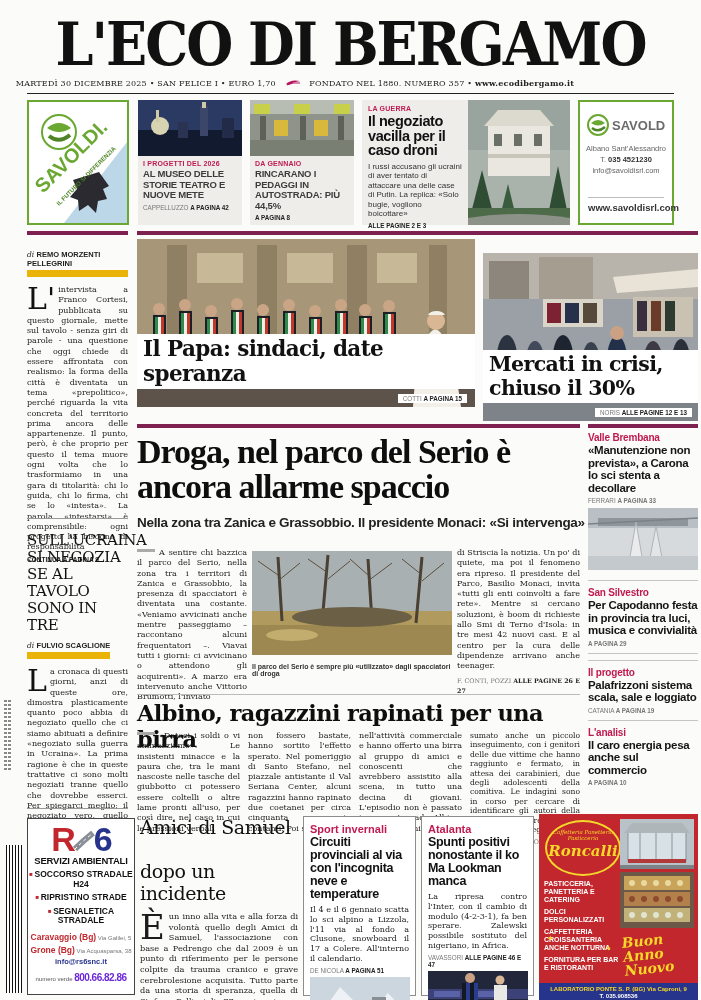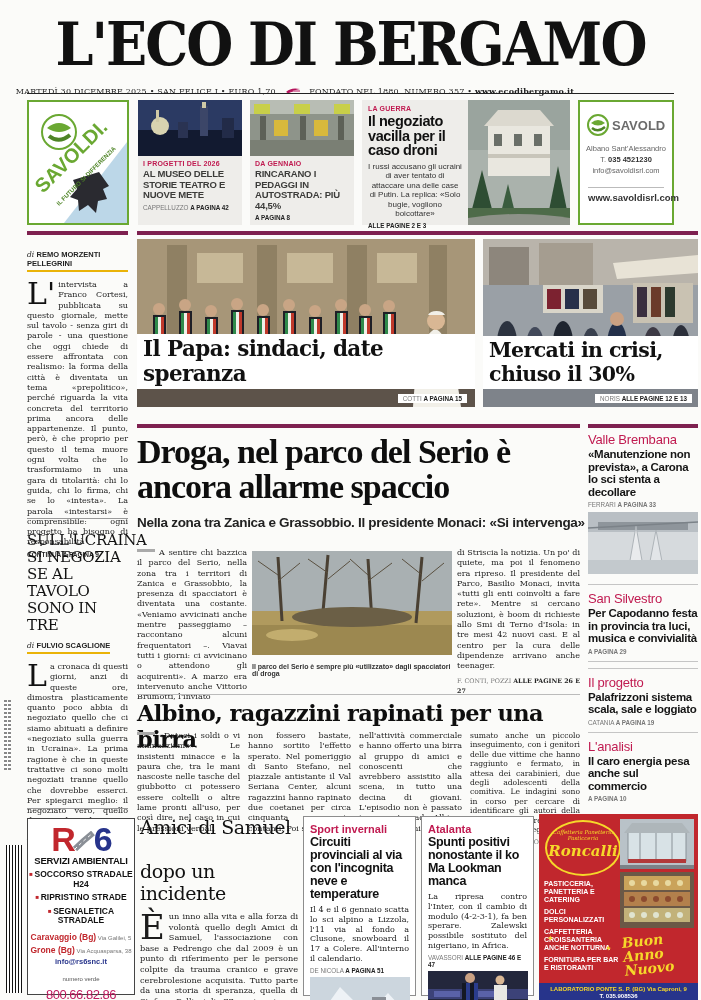"MARTEDÌ 30 DICEMBRE 2025 •" .dateline { top: 86px -> 78px }
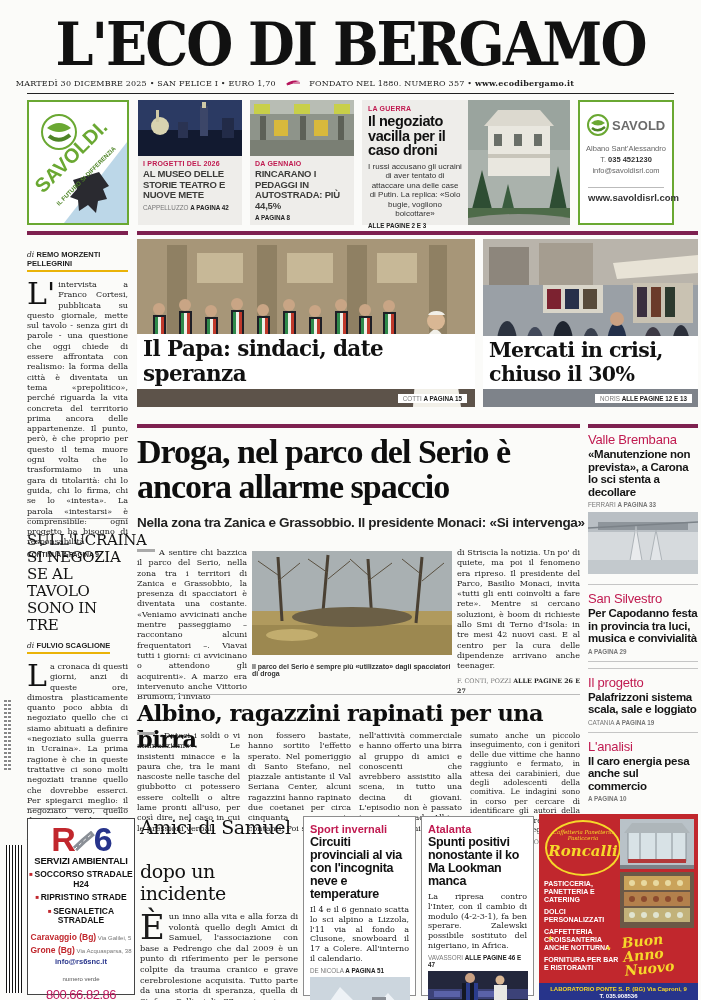"I russi accusano gli ucraini" .t3-body { text-align: center -> none }
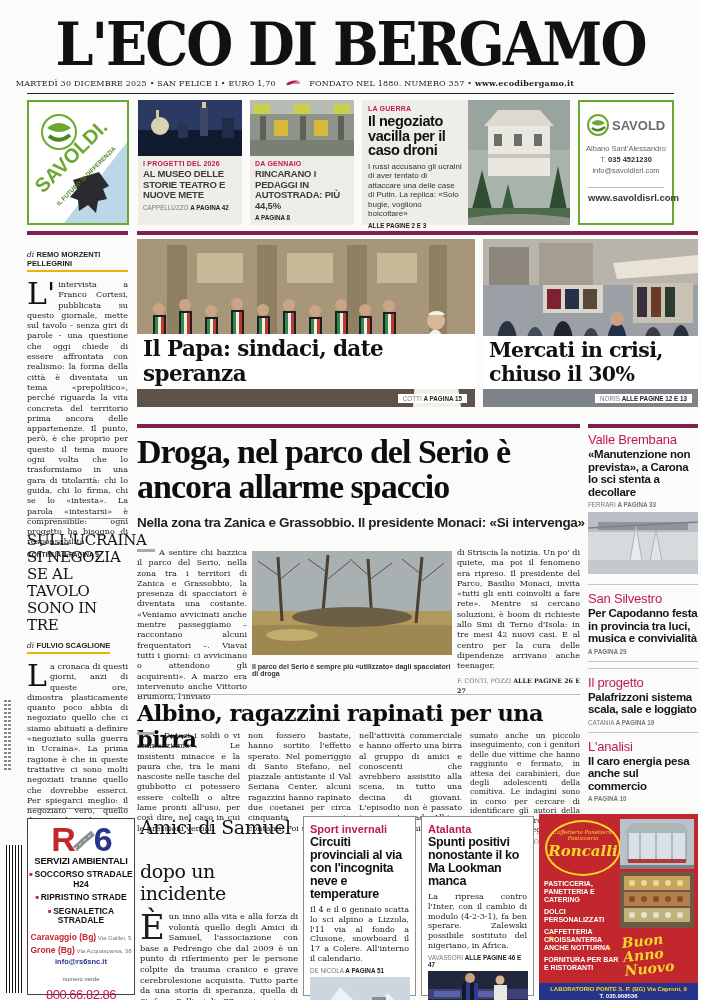"www.savoldisrl.com" .sav-url { margin: 12px 8px 0 8px -> 22px 8px 0 8px }
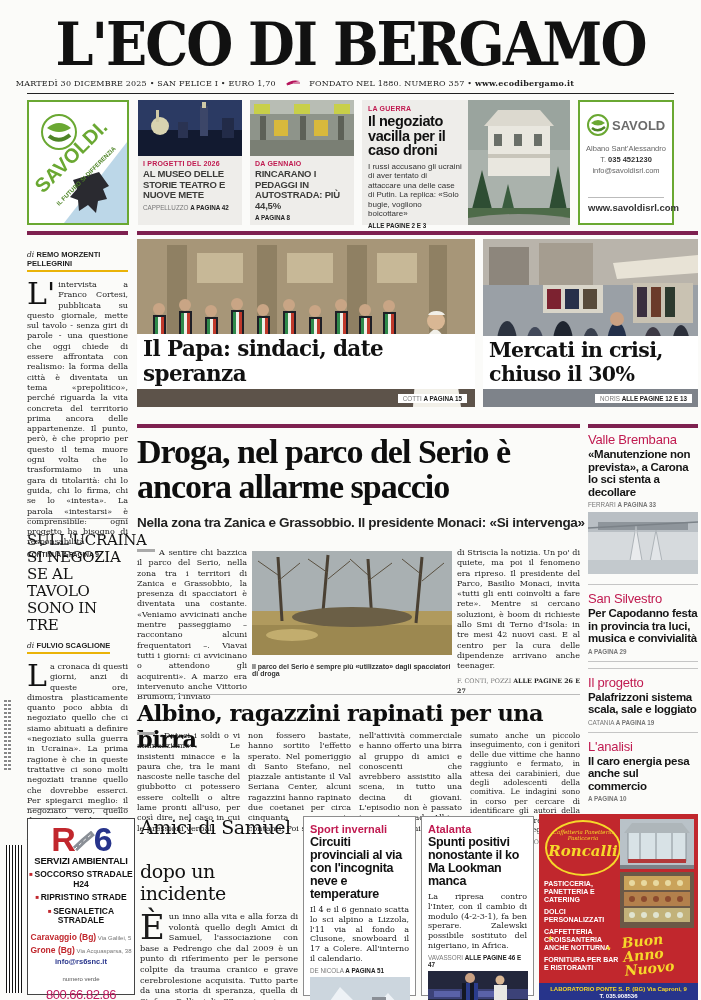"di REMO MORZENTI PELLEGRINI" .byline { border-bottom: 2px solid #eab308 -> 7px solid #eab308 }
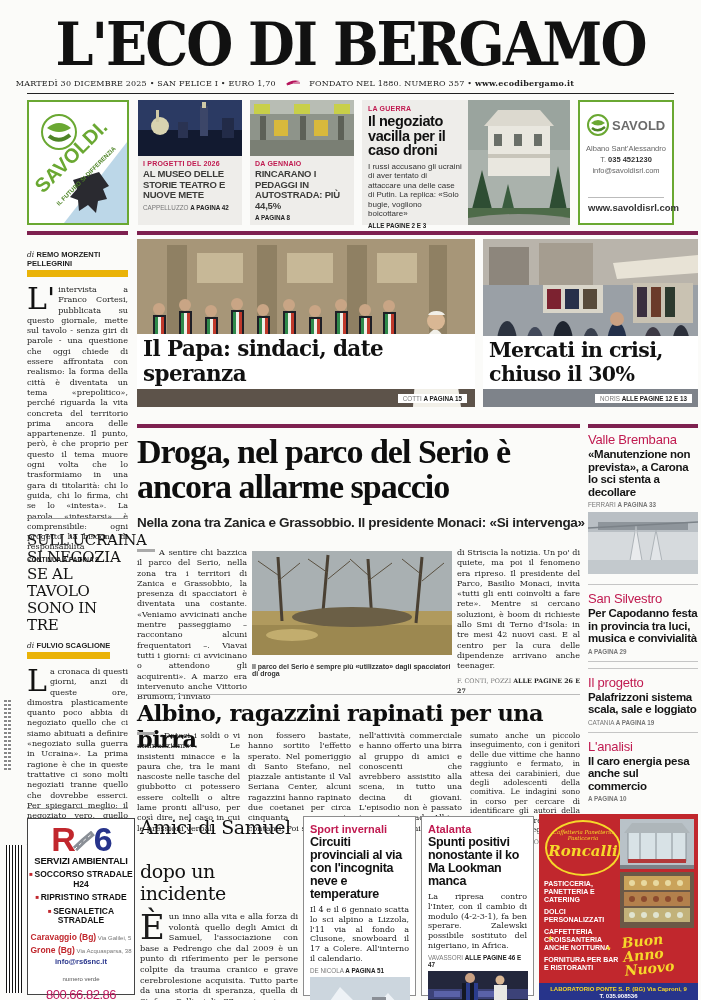"Mercati in crisi, chiuso il" div.abs { top: 239px -> 253px }
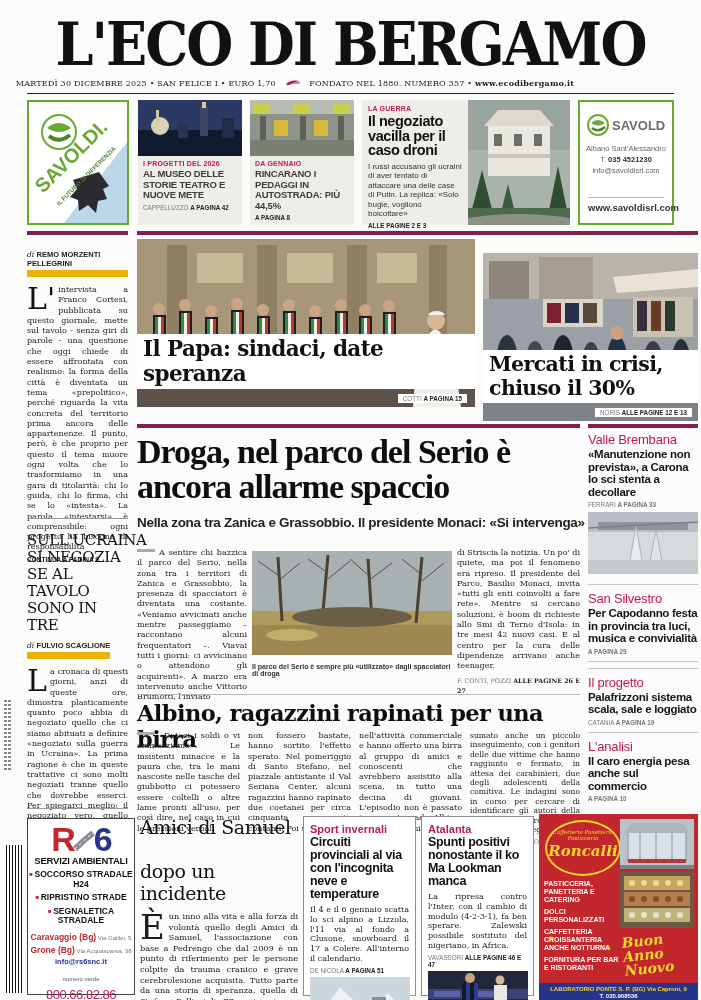"Valle Brembana" .sb-kicker { font-size: 13px -> 10px; font-weight: normal -> bold }
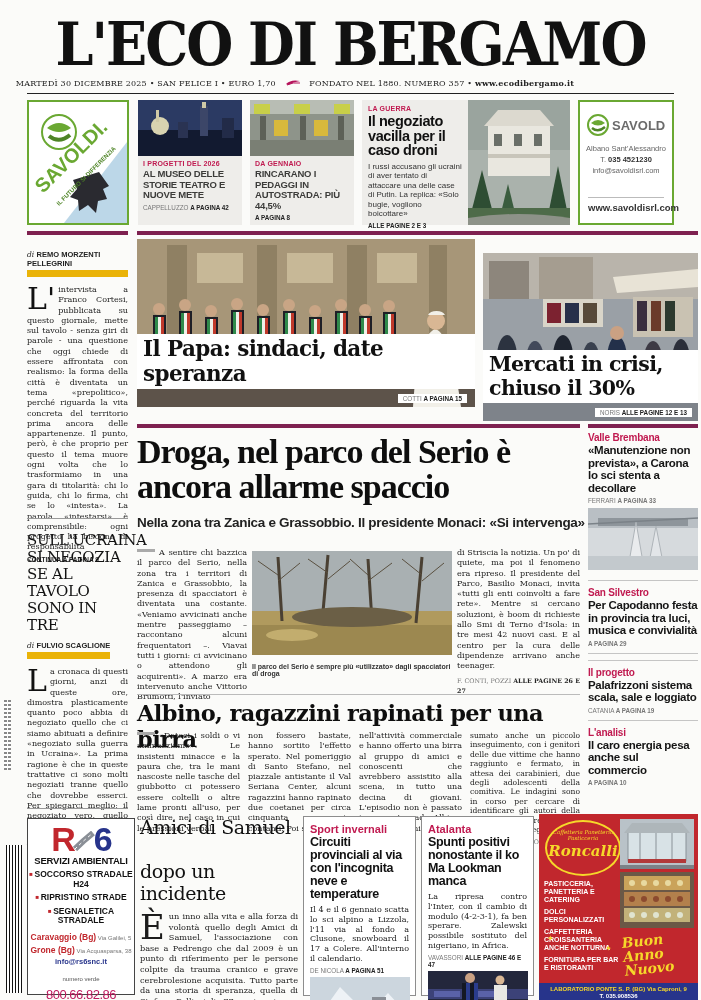"800.66.82.86" .rs6-tel { color: #be185d -> #6d28d9; font-size: 13px -> 10px; font-weight: normal -> bold }
